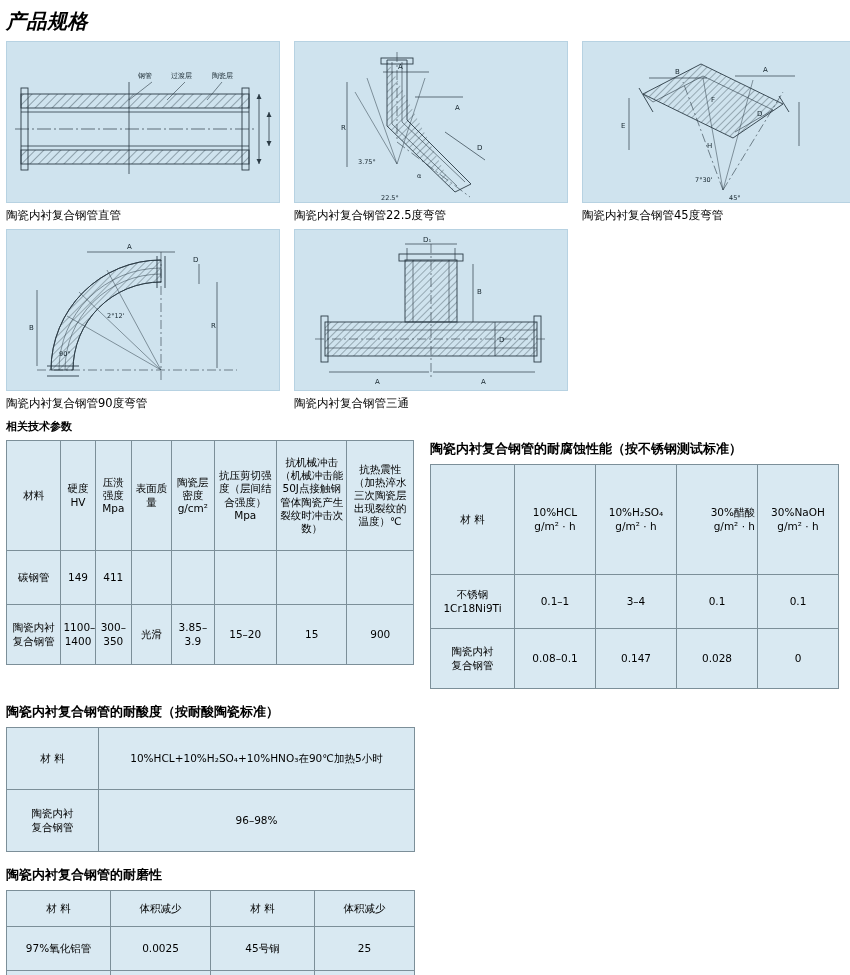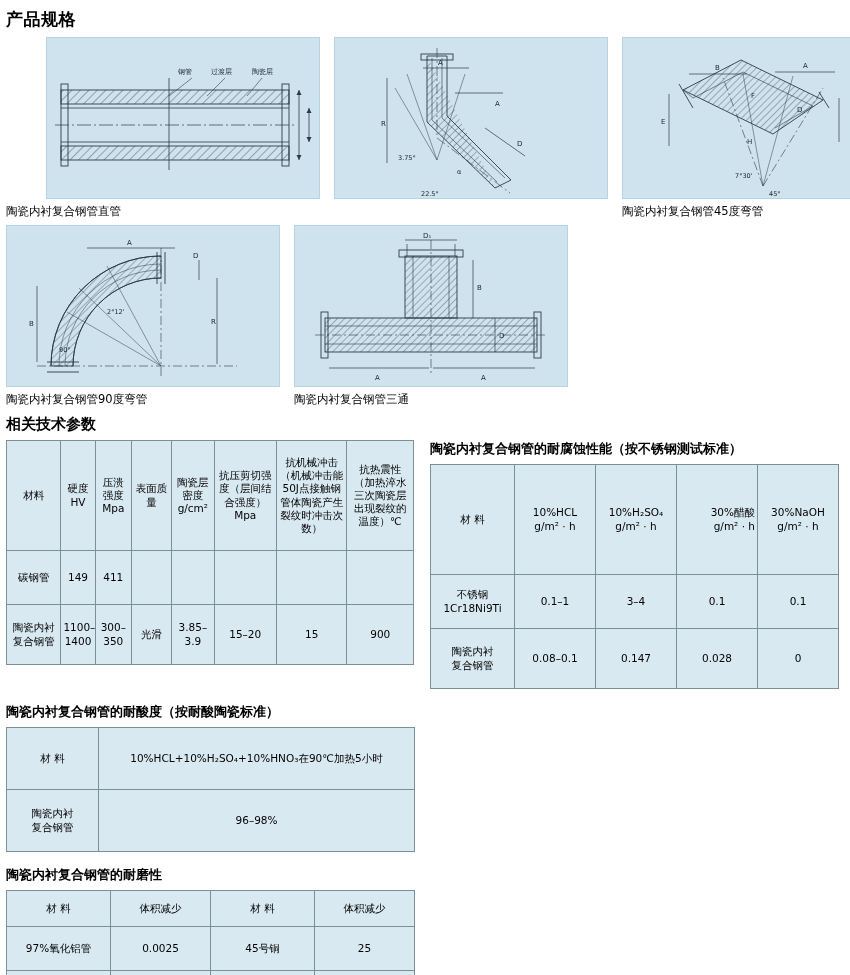"产品规格" h2.section-title { font-size: 17px -> 20px; font-style: none -> italic }
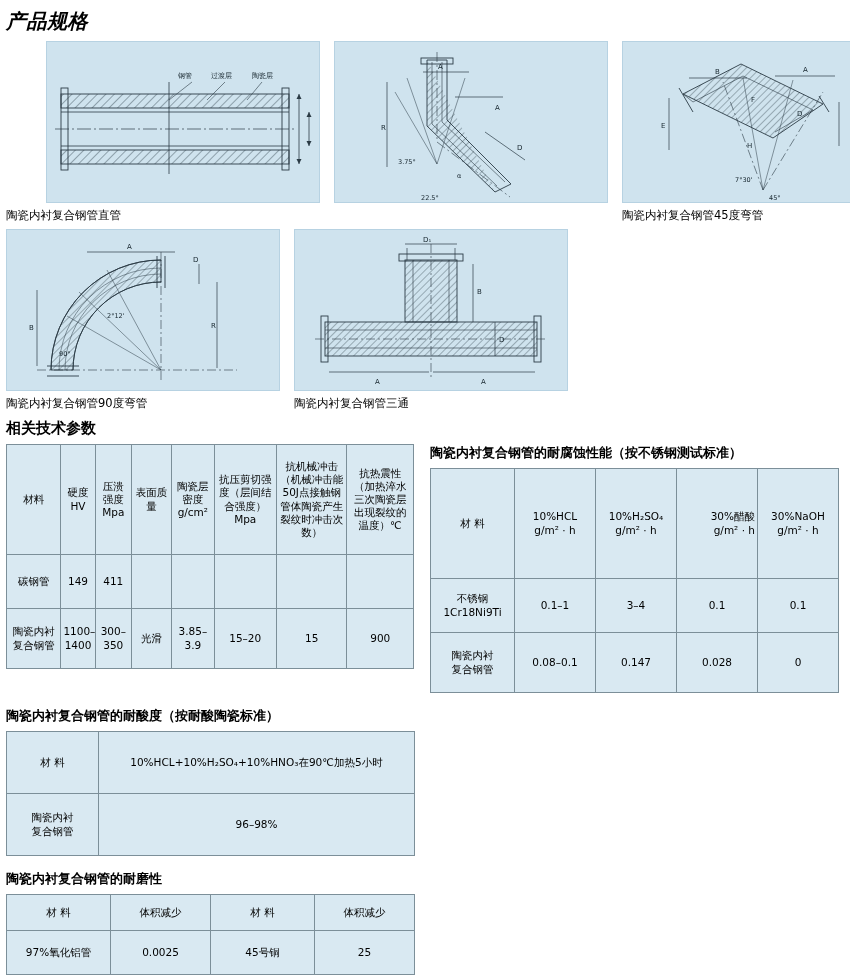"钢管" div.fig-box { margin-left: 40px -> none }
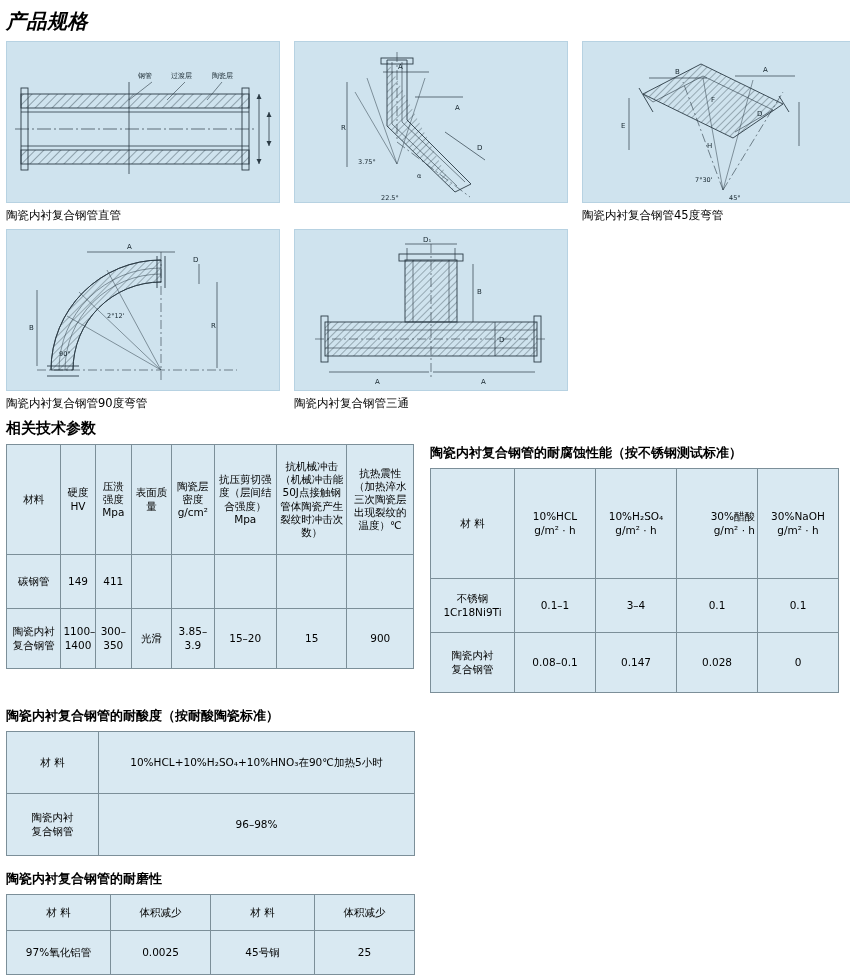"陶瓷内衬复合钢管22.5度弯管" div.fig-caption { html: none -> <div>陶瓷内衬复合钢管22.5度弯管</div> }
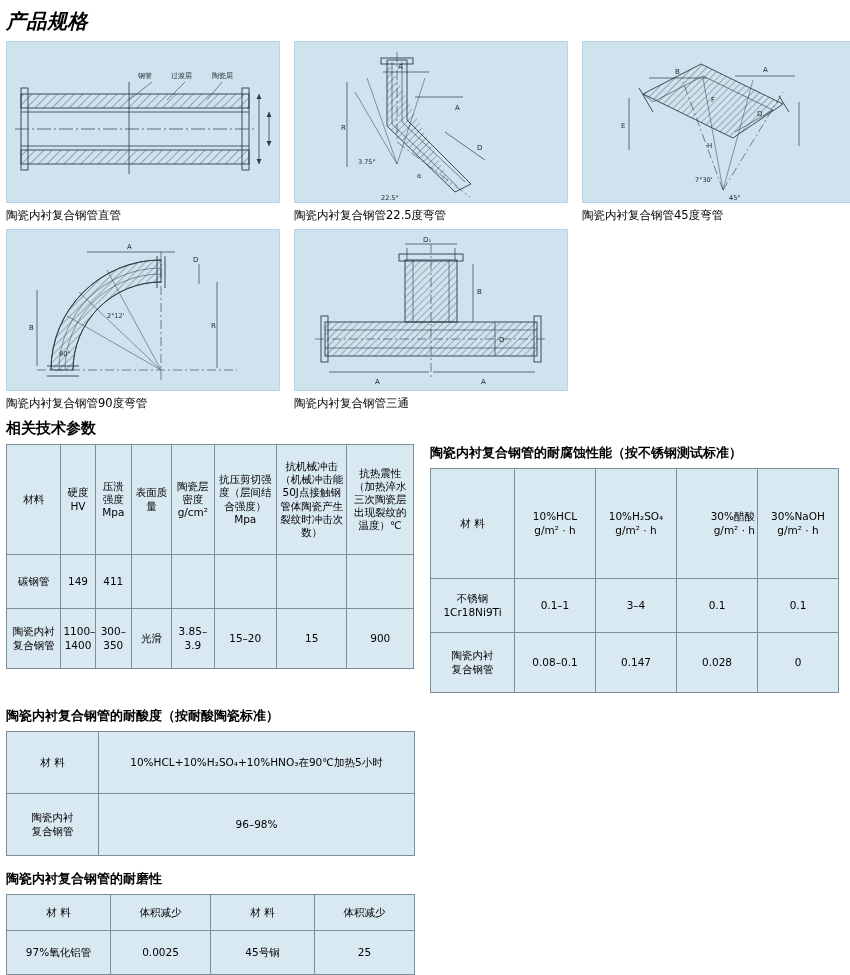"相关技术参数" h3.sub-title { font-size: 15px -> 11px }
